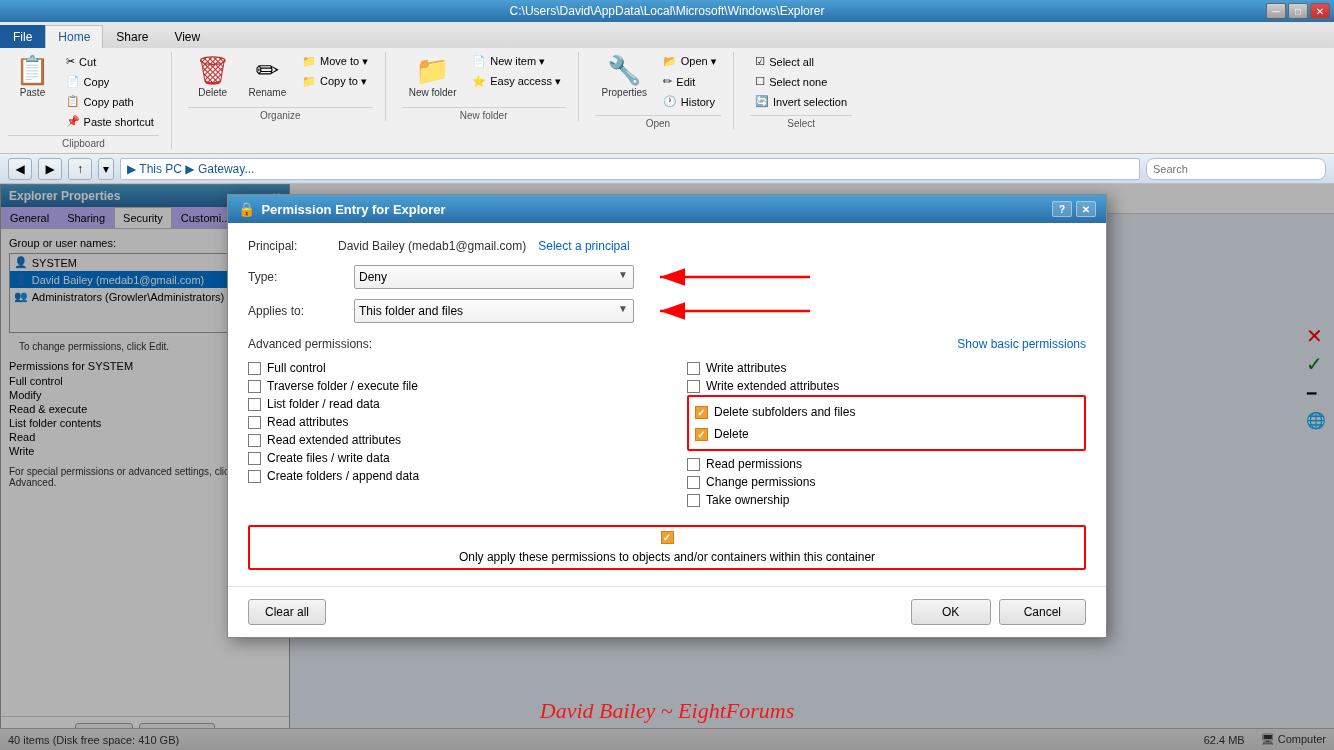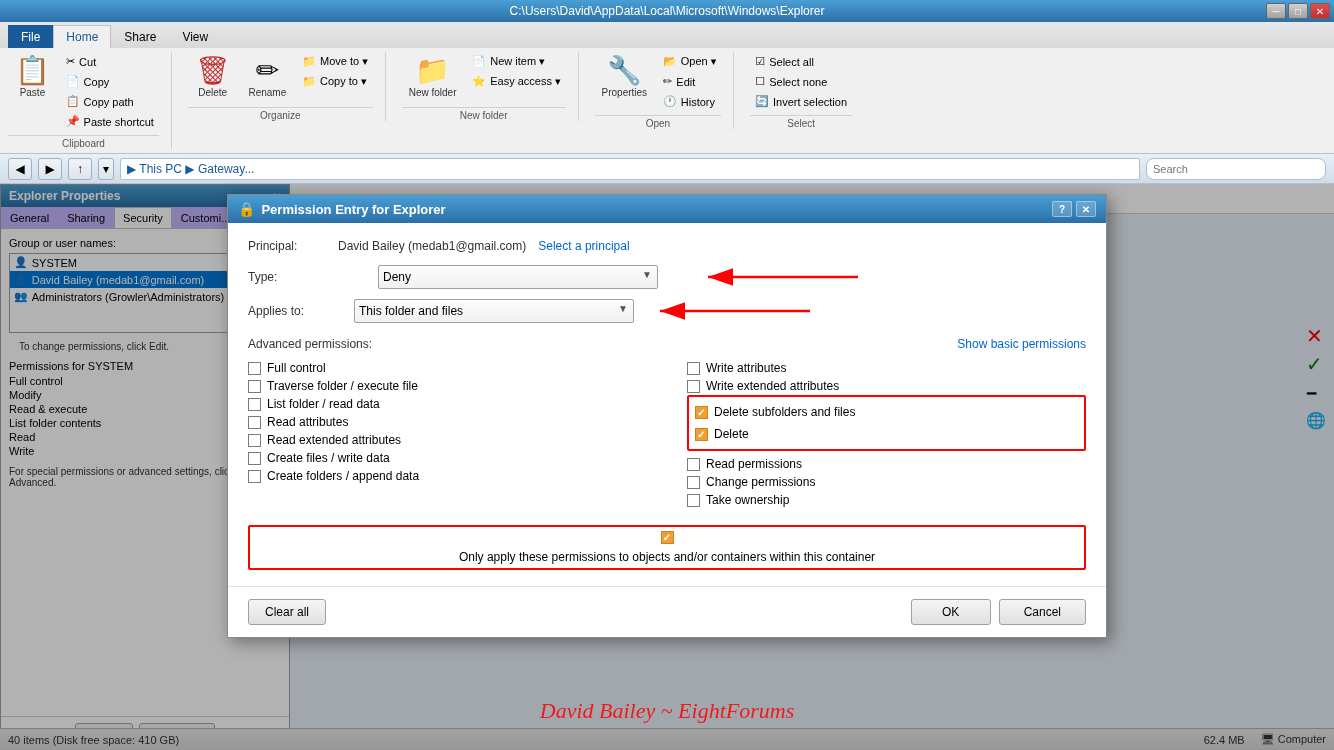"File" .ribbon-tabs { padding-left: 8px -> none }
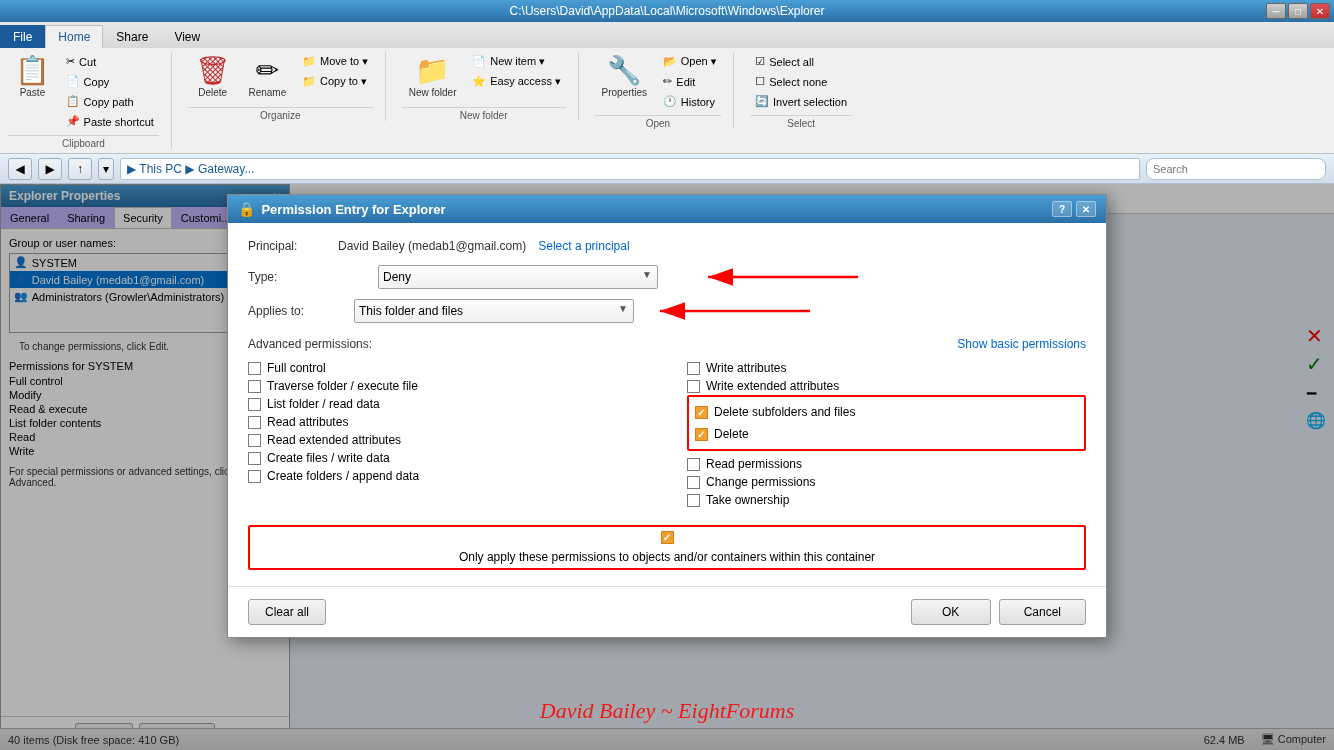"Type:" div { gap: 24px -> none }
